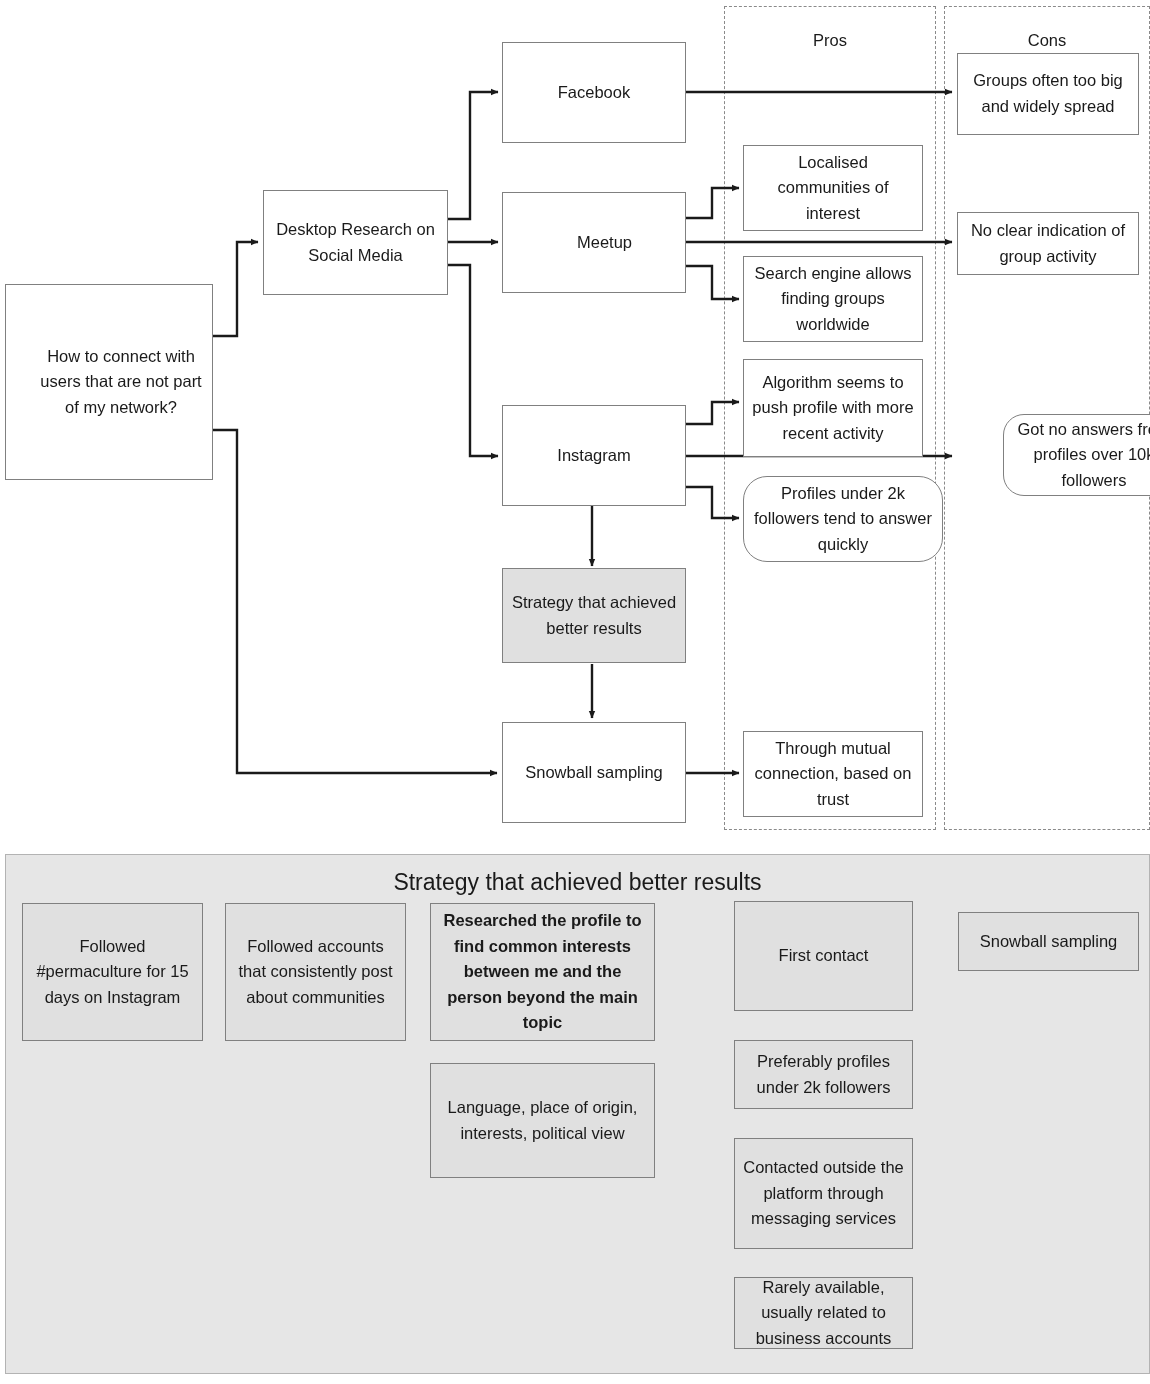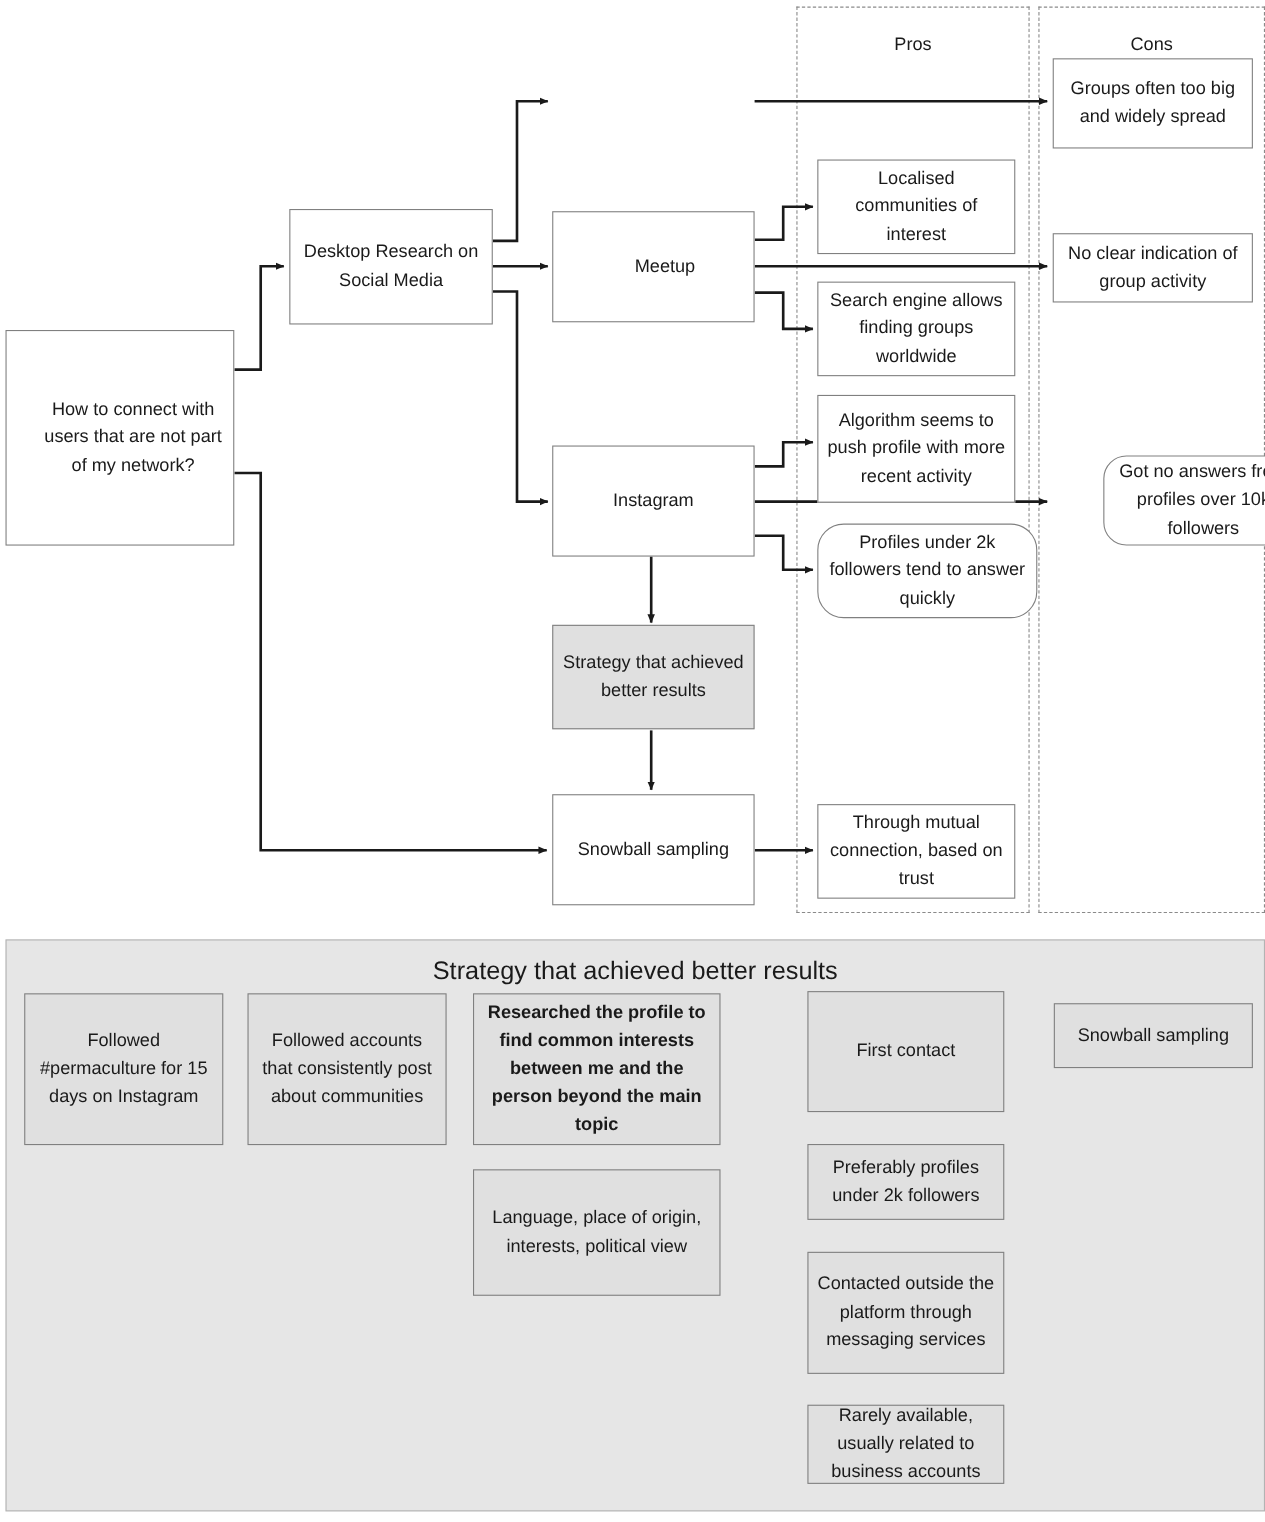"Facebook" div.box { html: none -> <div>Facebook</div> }
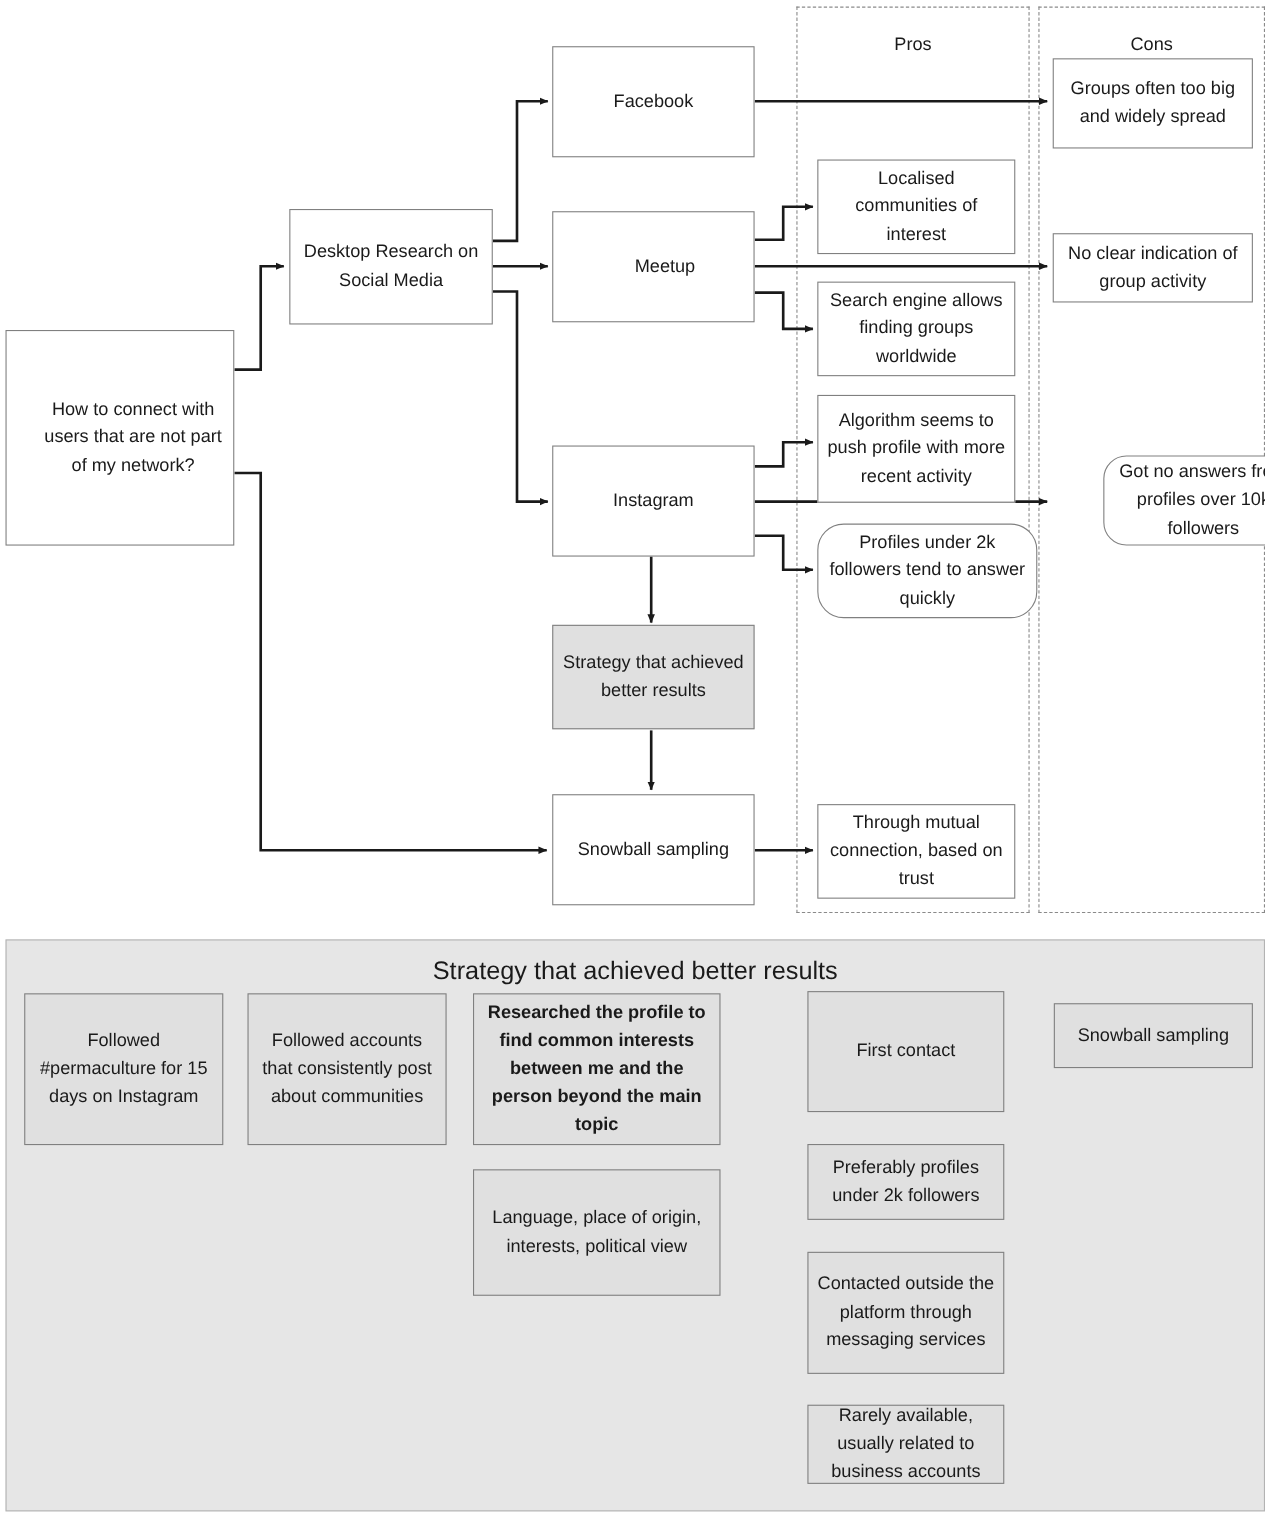"How to connect with users" div.box { top: 300px -> 284px }
